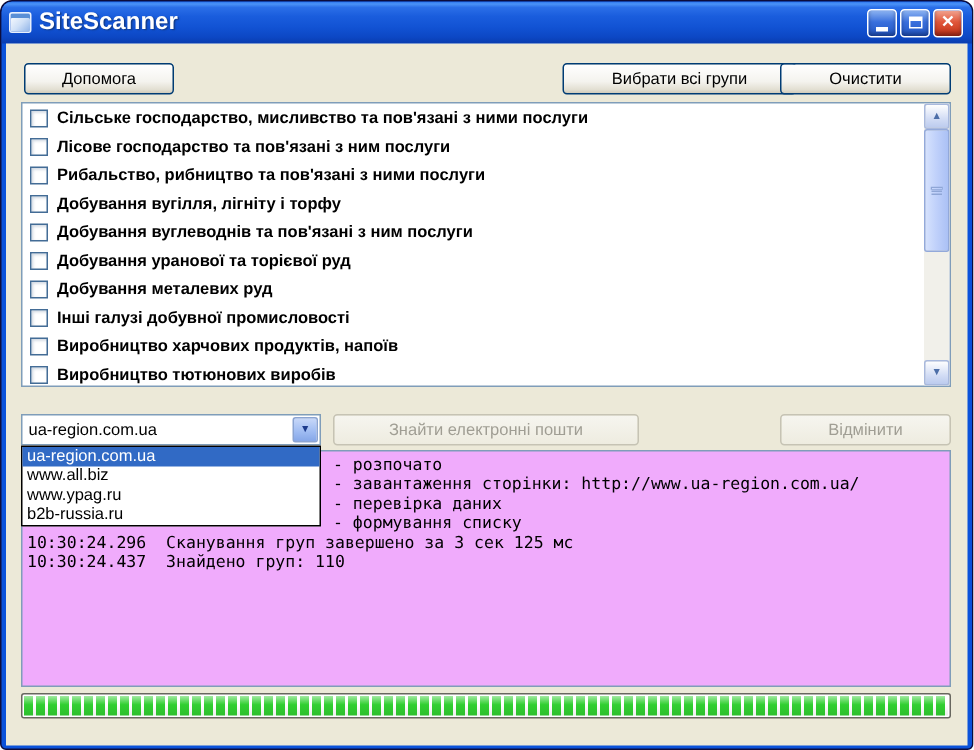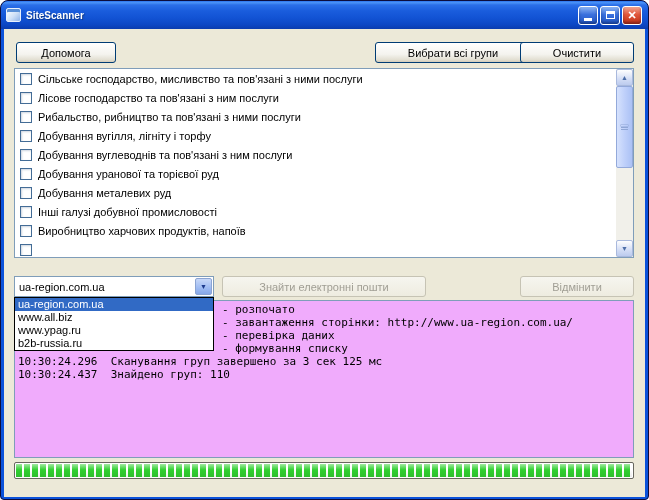"SiteScanner" .title-text { font-size: 10px -> 16px }
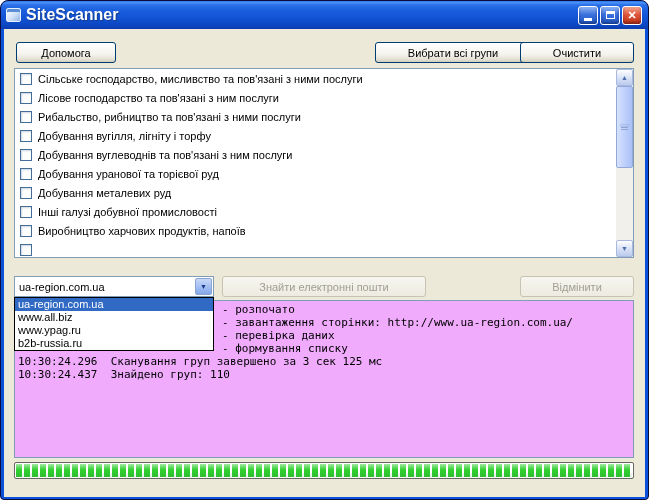"Сільське господарство, мисливство та" .glabel { font-weight: none -> bold }
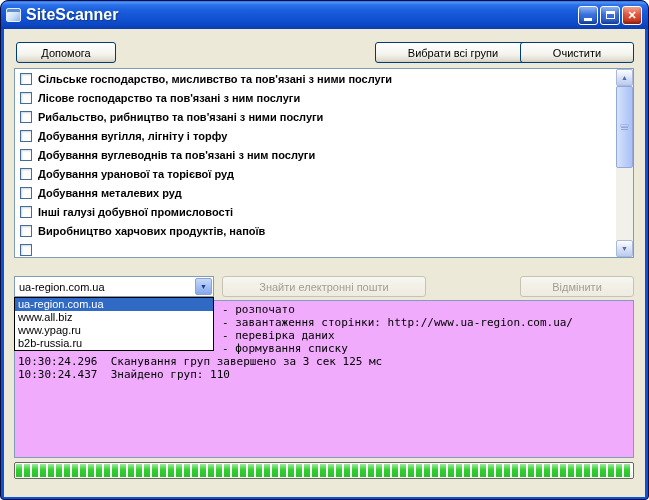"Виробництво тютюнових виробів" span.glabel { html: none -> <span>Виробництво тютюнових виробів</span> }
